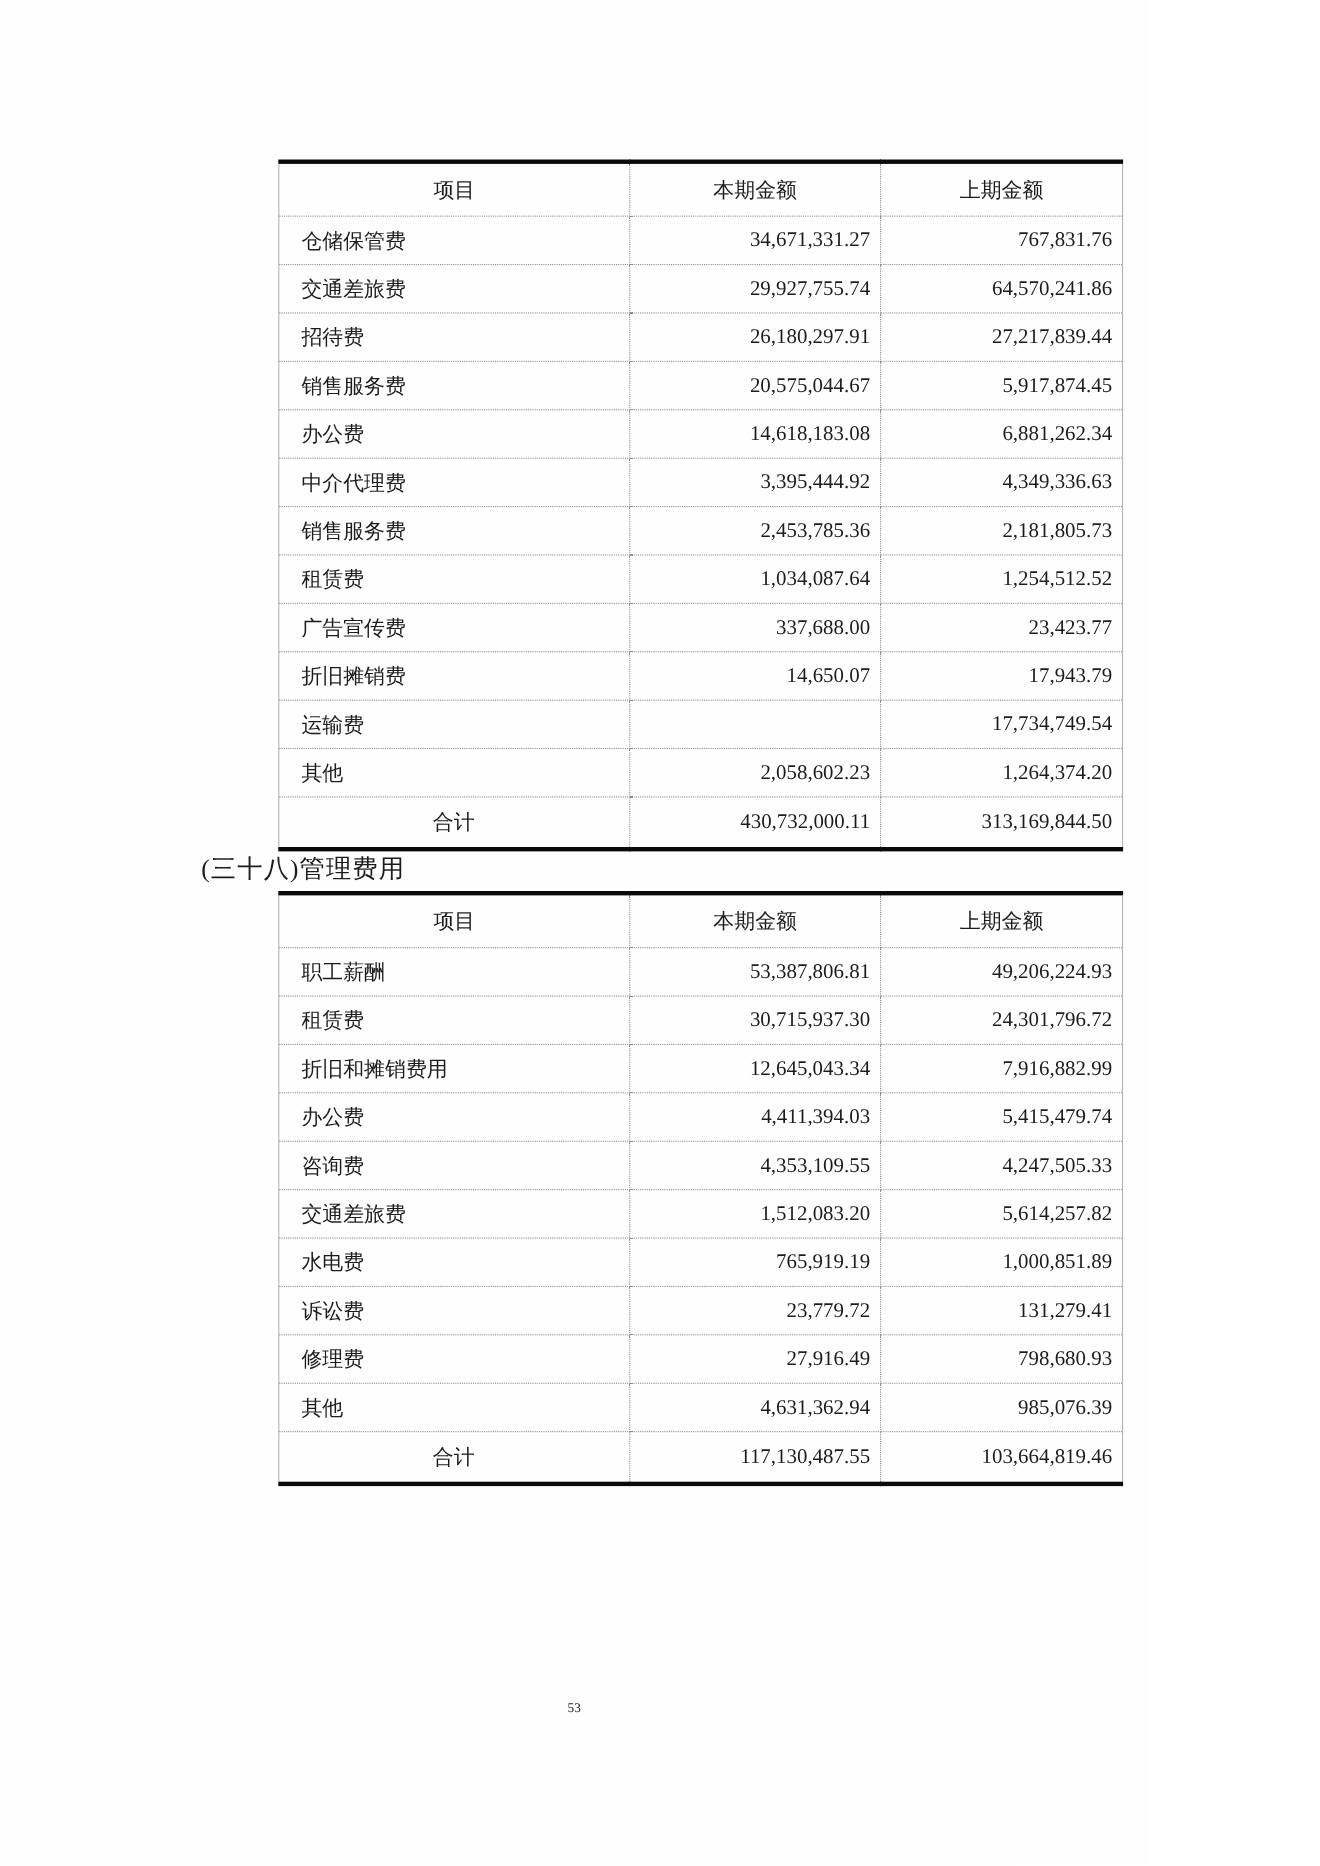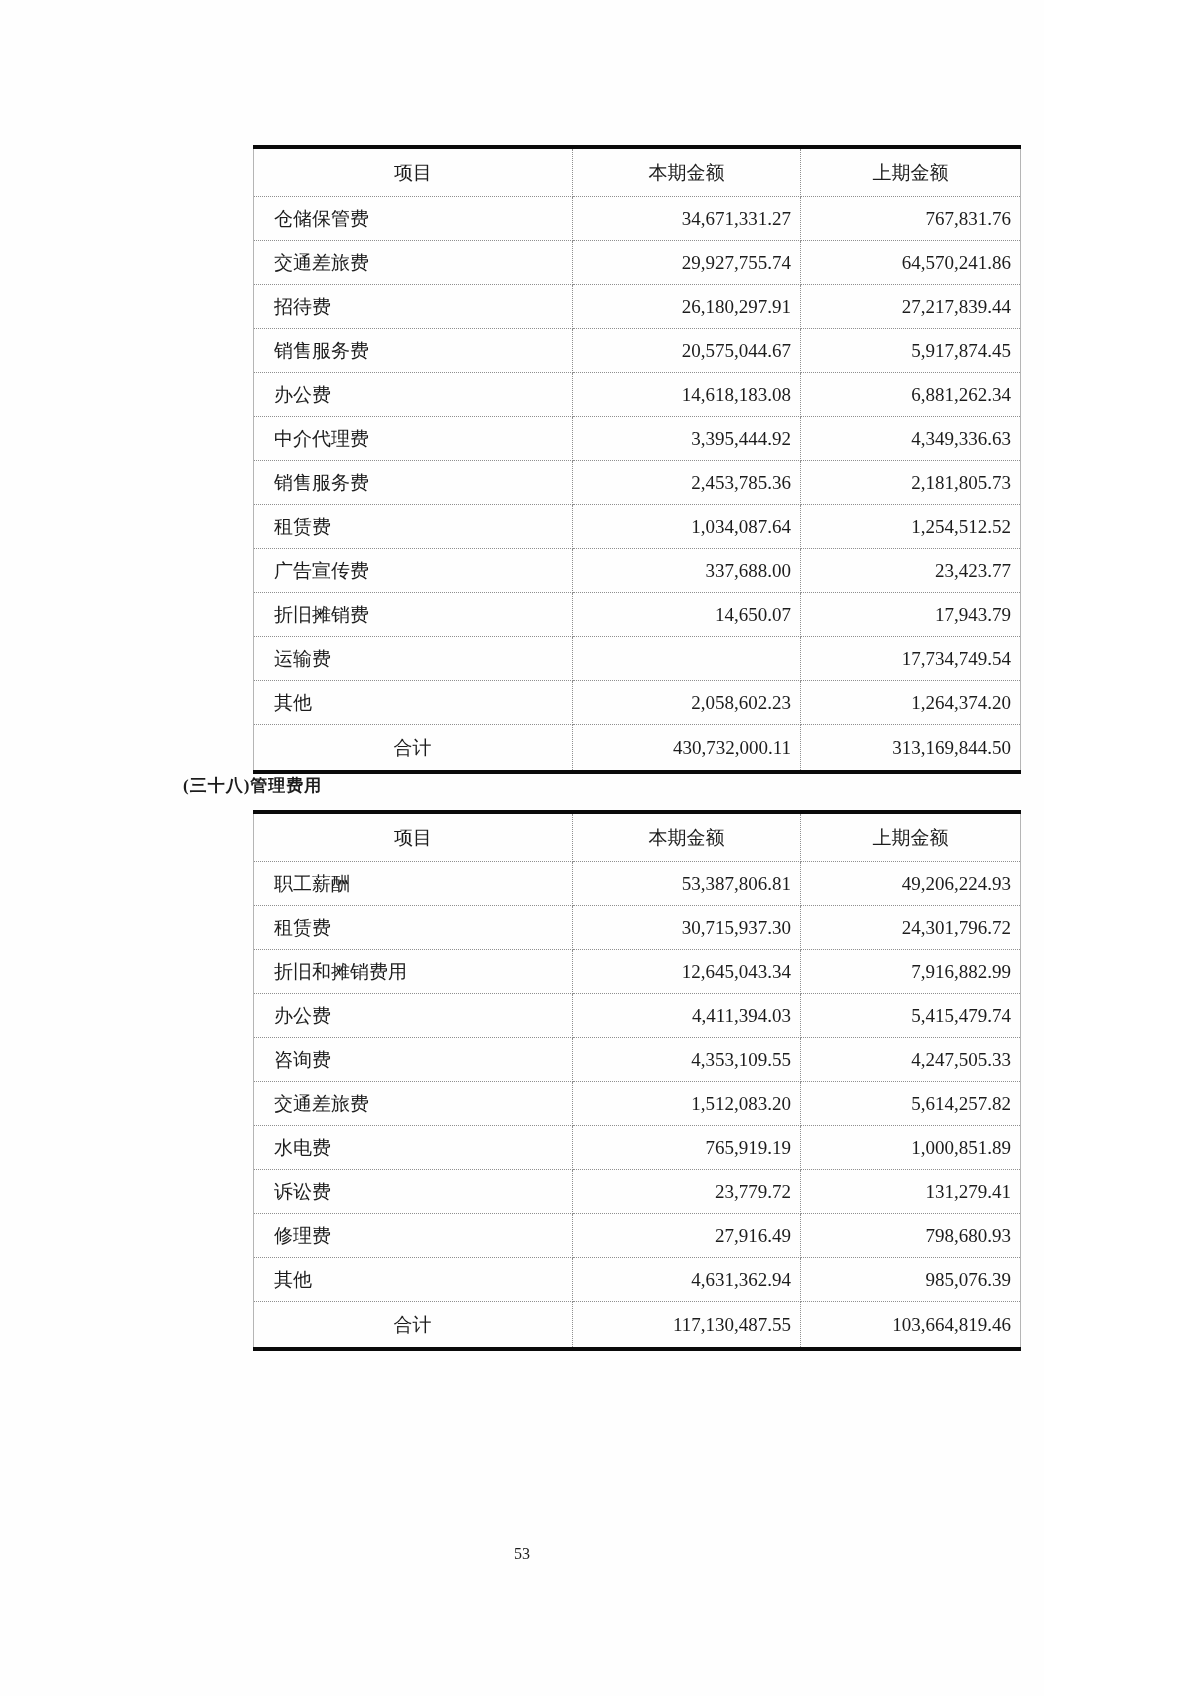"(三十八)管理费用" .section-heading { font-size: 17px -> 23px; font-weight: bold -> normal }
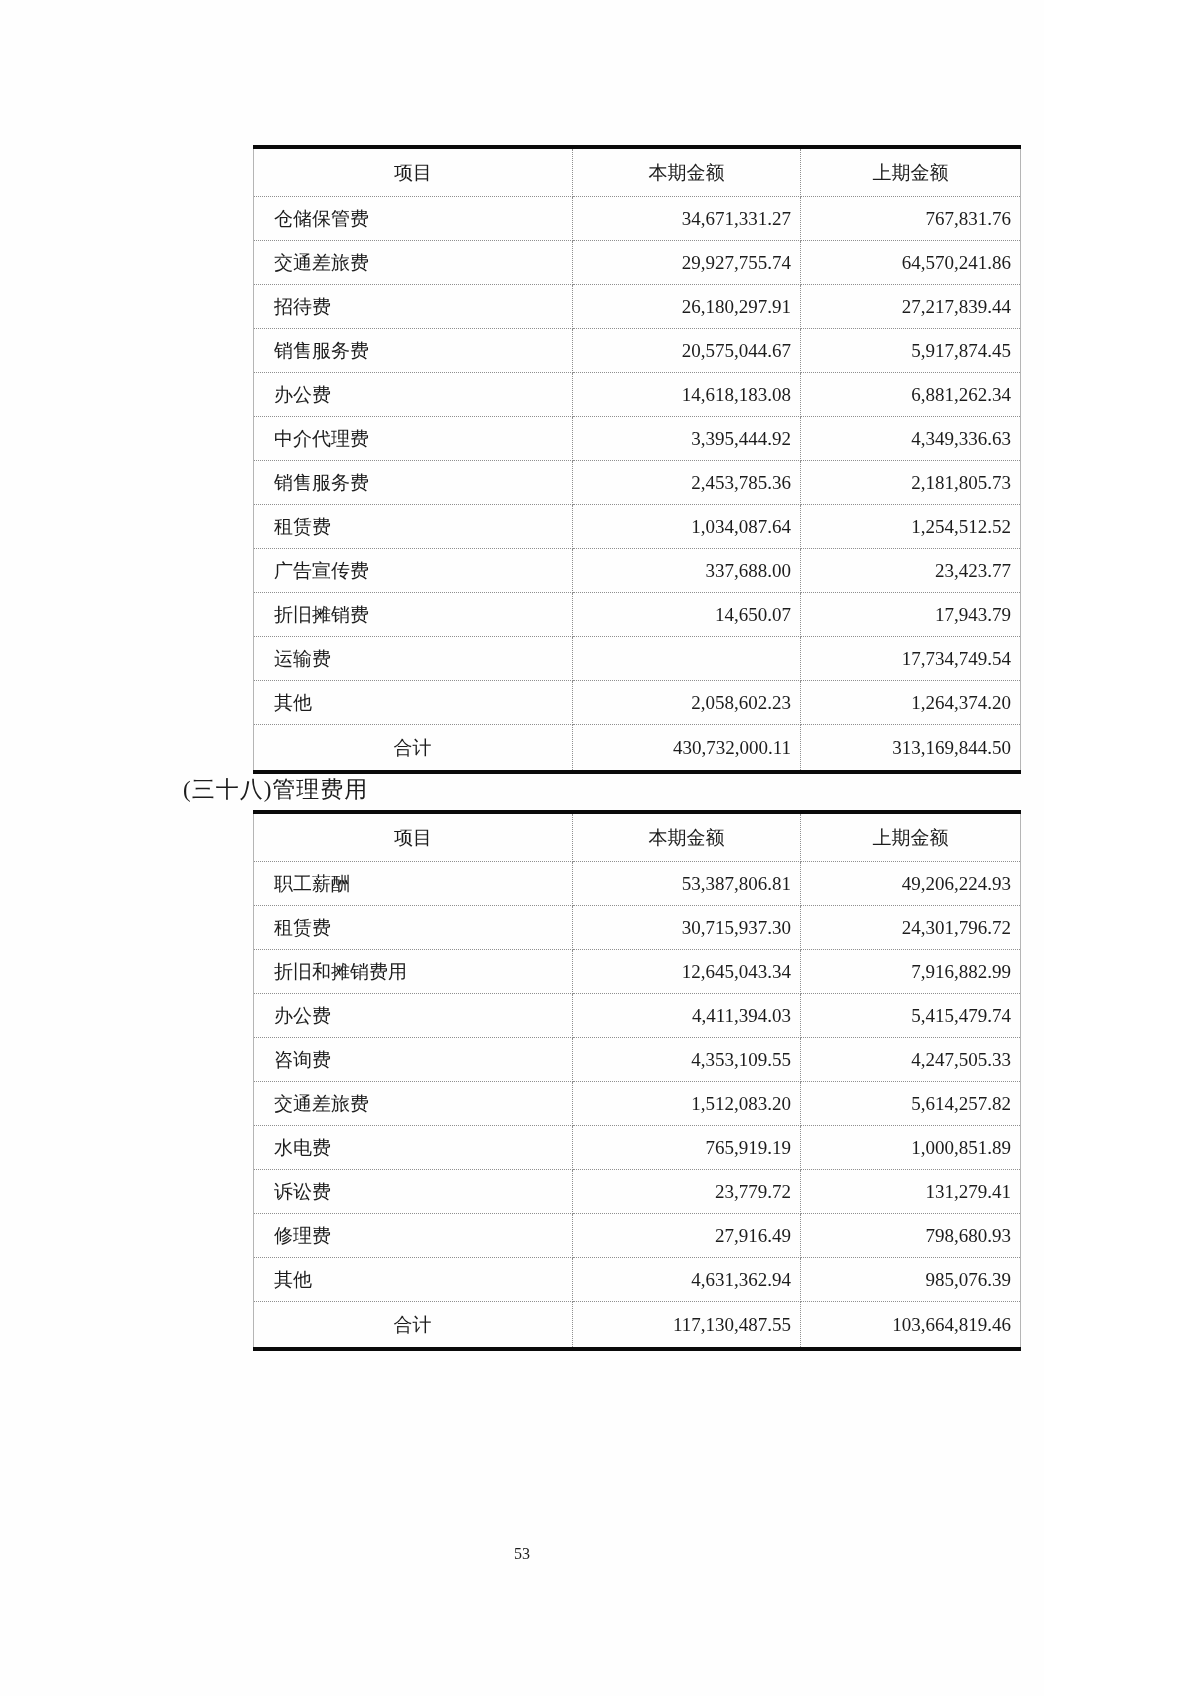"53" .page-number { font-size: 16px -> 12px }
